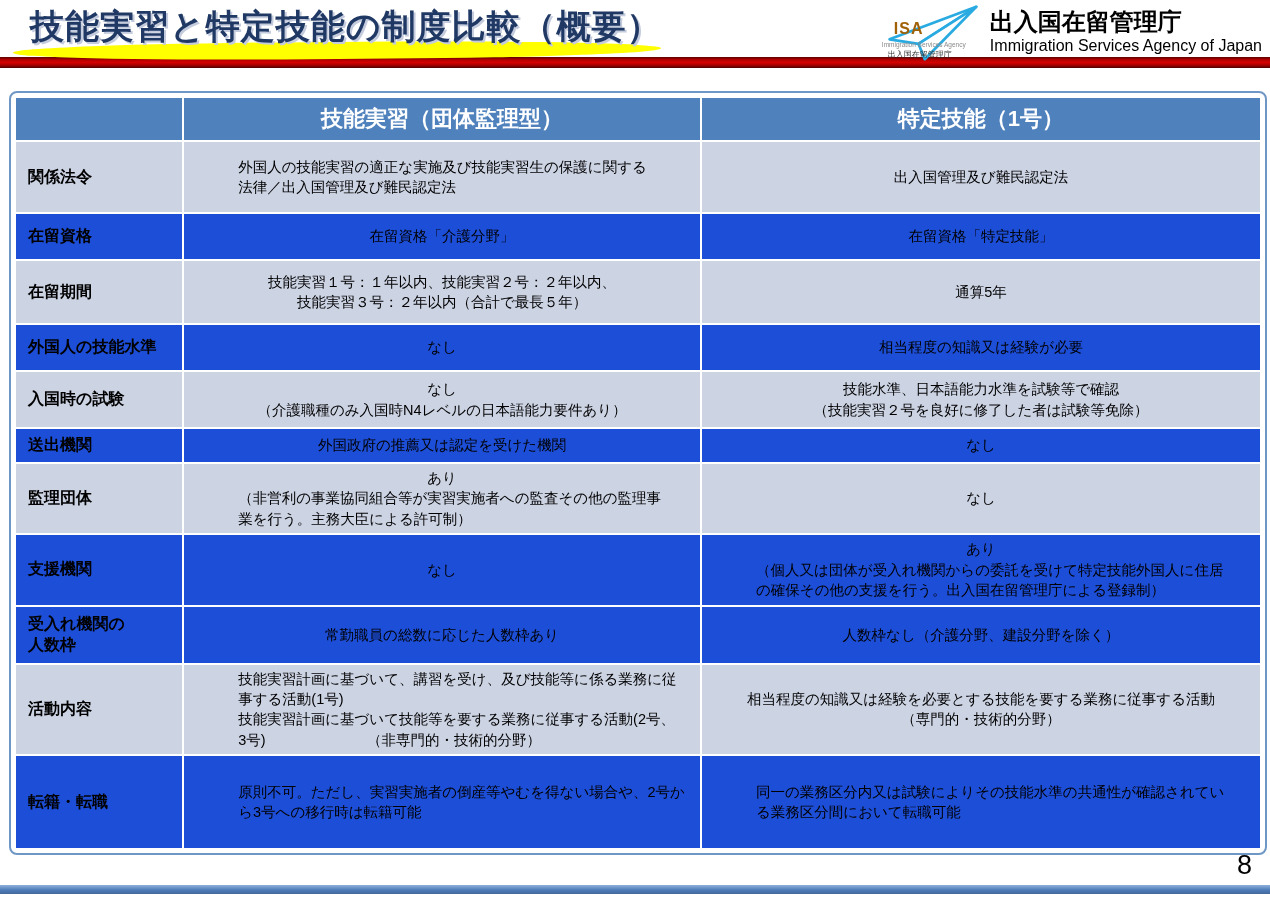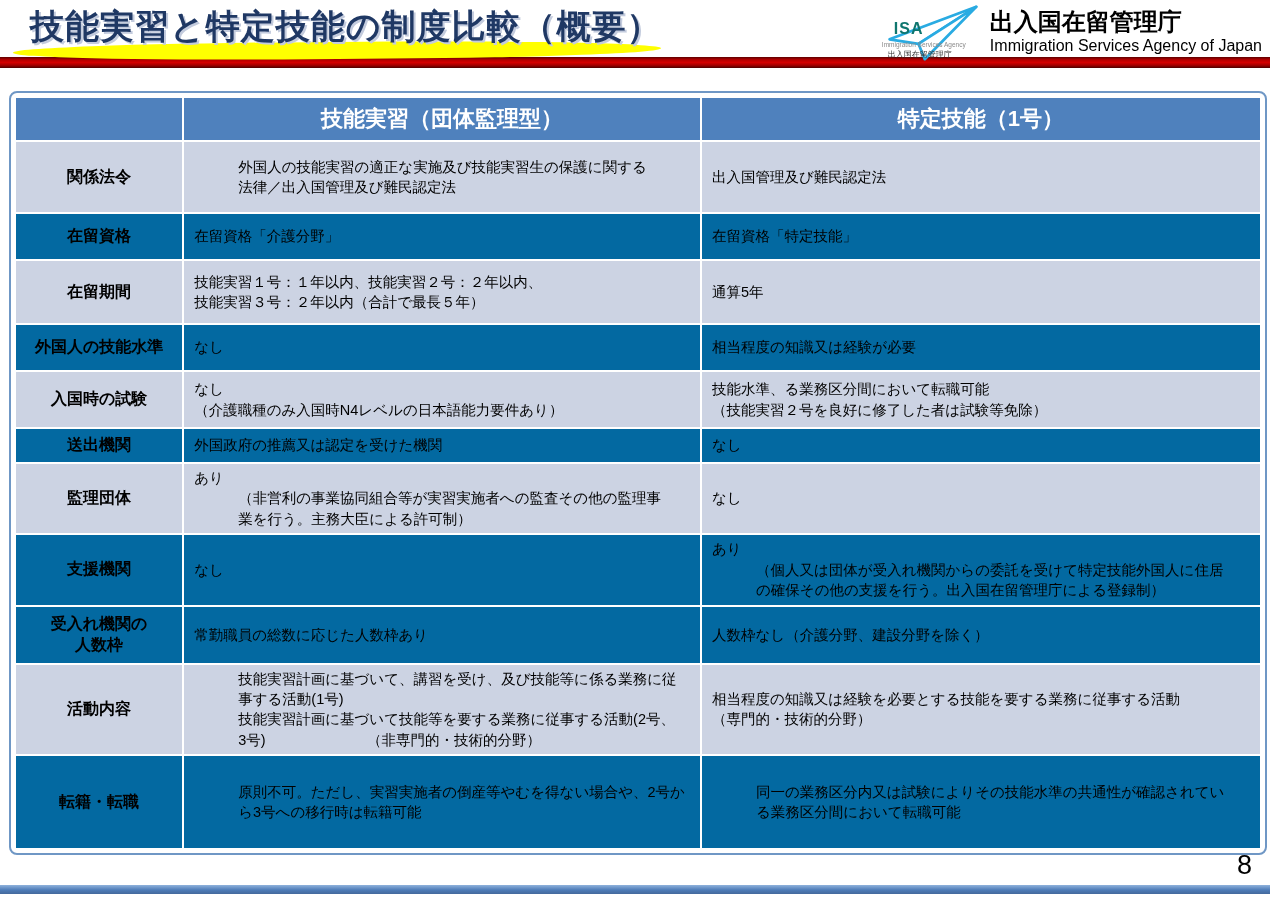"ISA" .logo-acronym { color: #0f766e -> #a16207 }
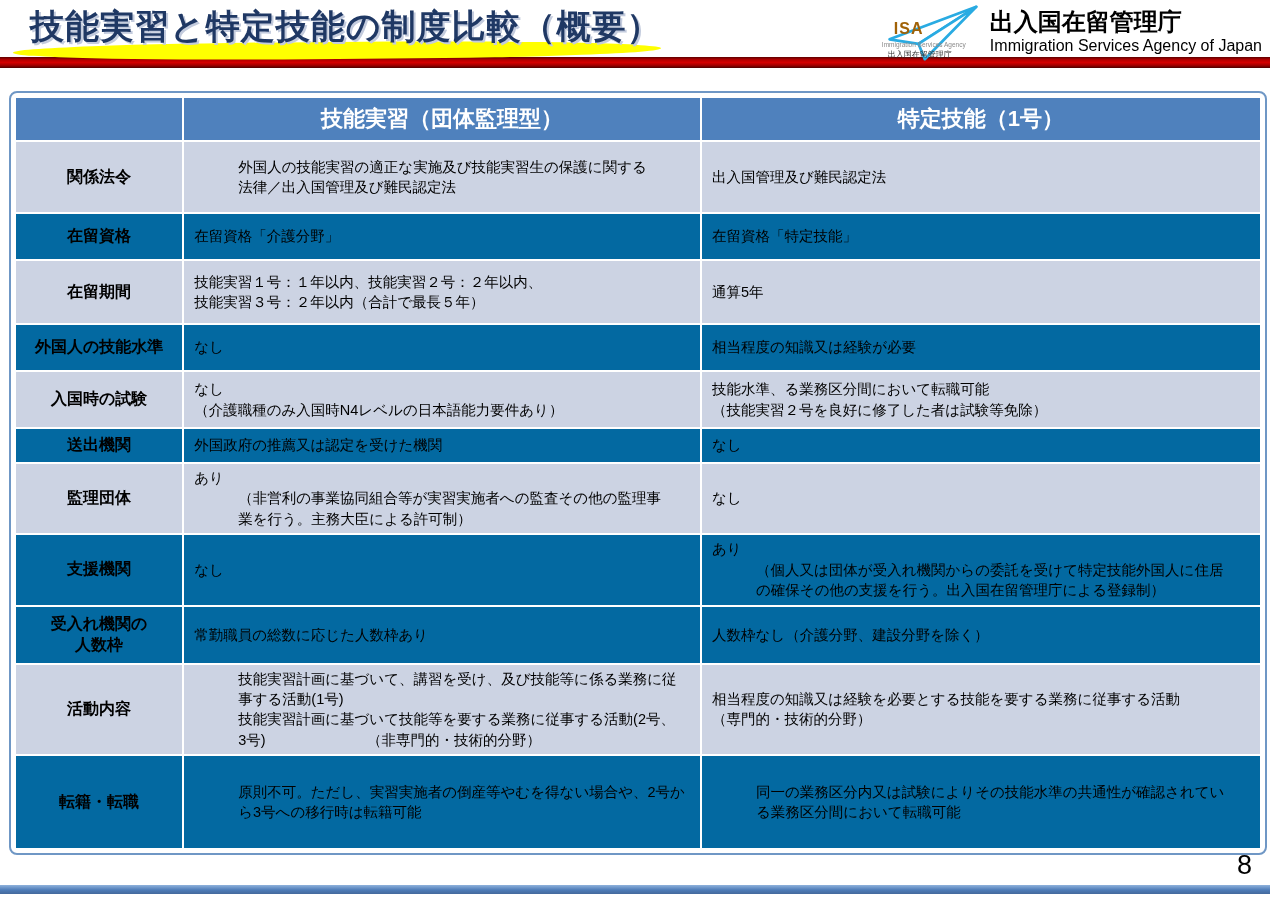"関係法令" td.label-cell { text-align: center -> none }
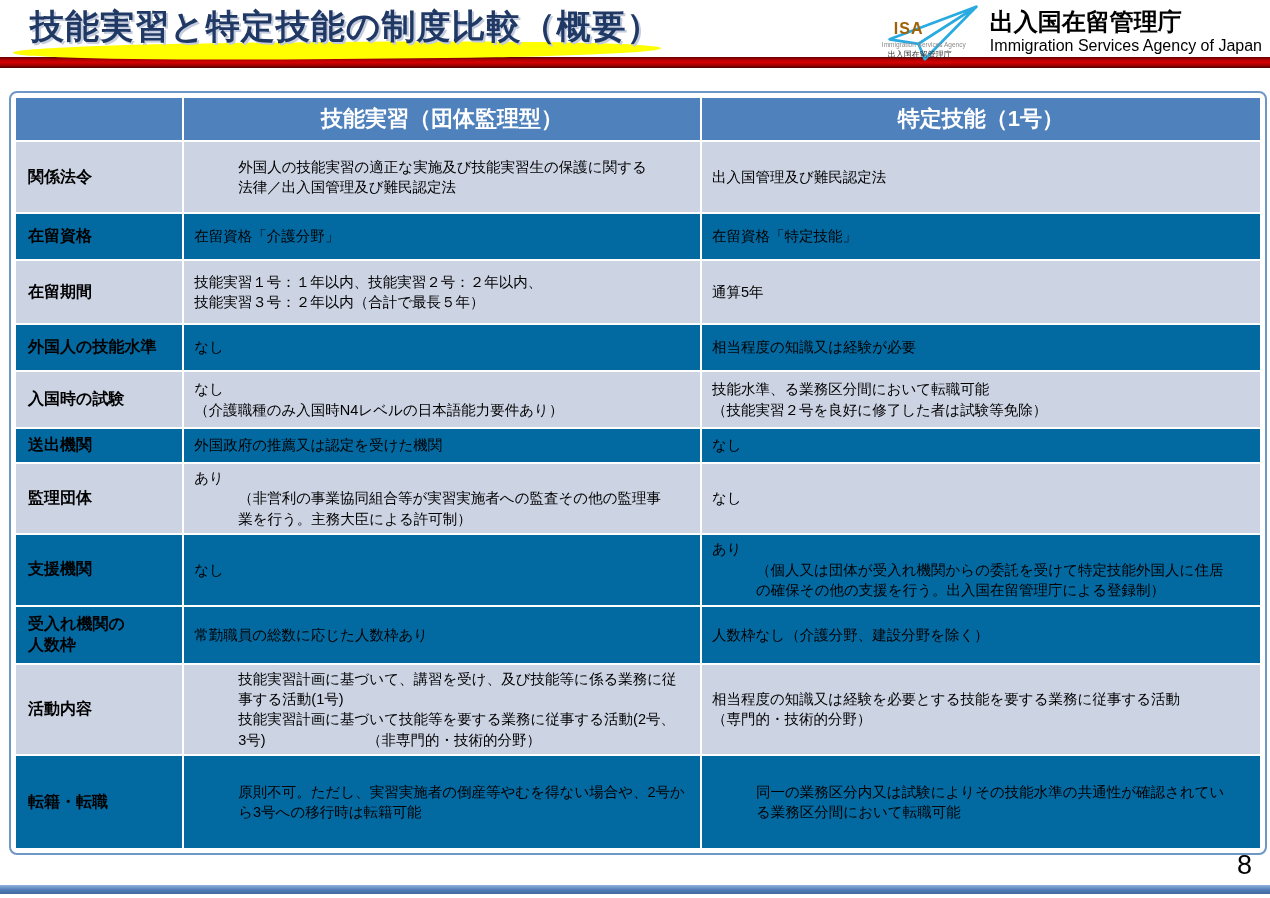"出入国管理及び難民認定法" .tc { text-align: none -> center }
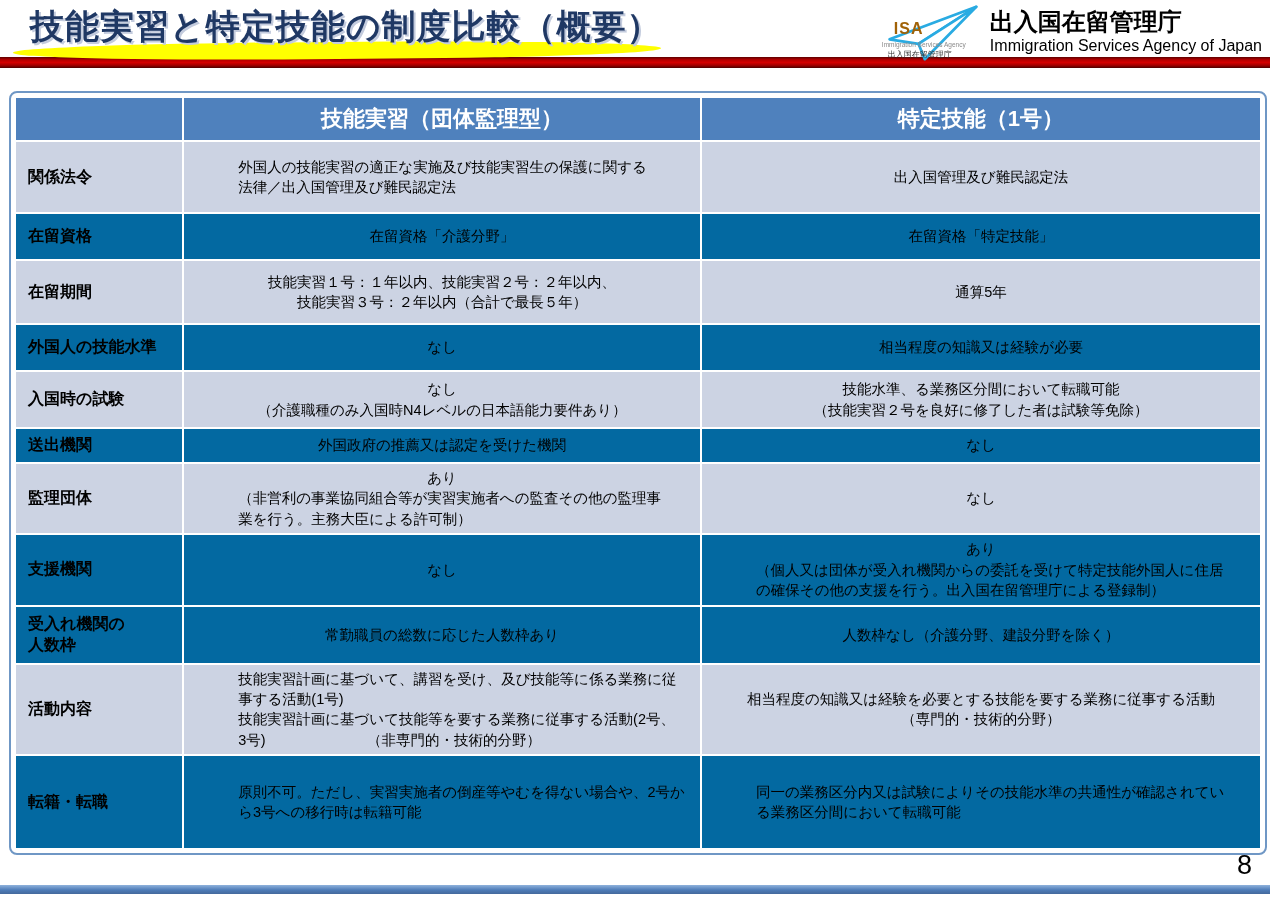"在留資格" tbody tr.light td { background: #0369a1 -> #1d4ed8 }
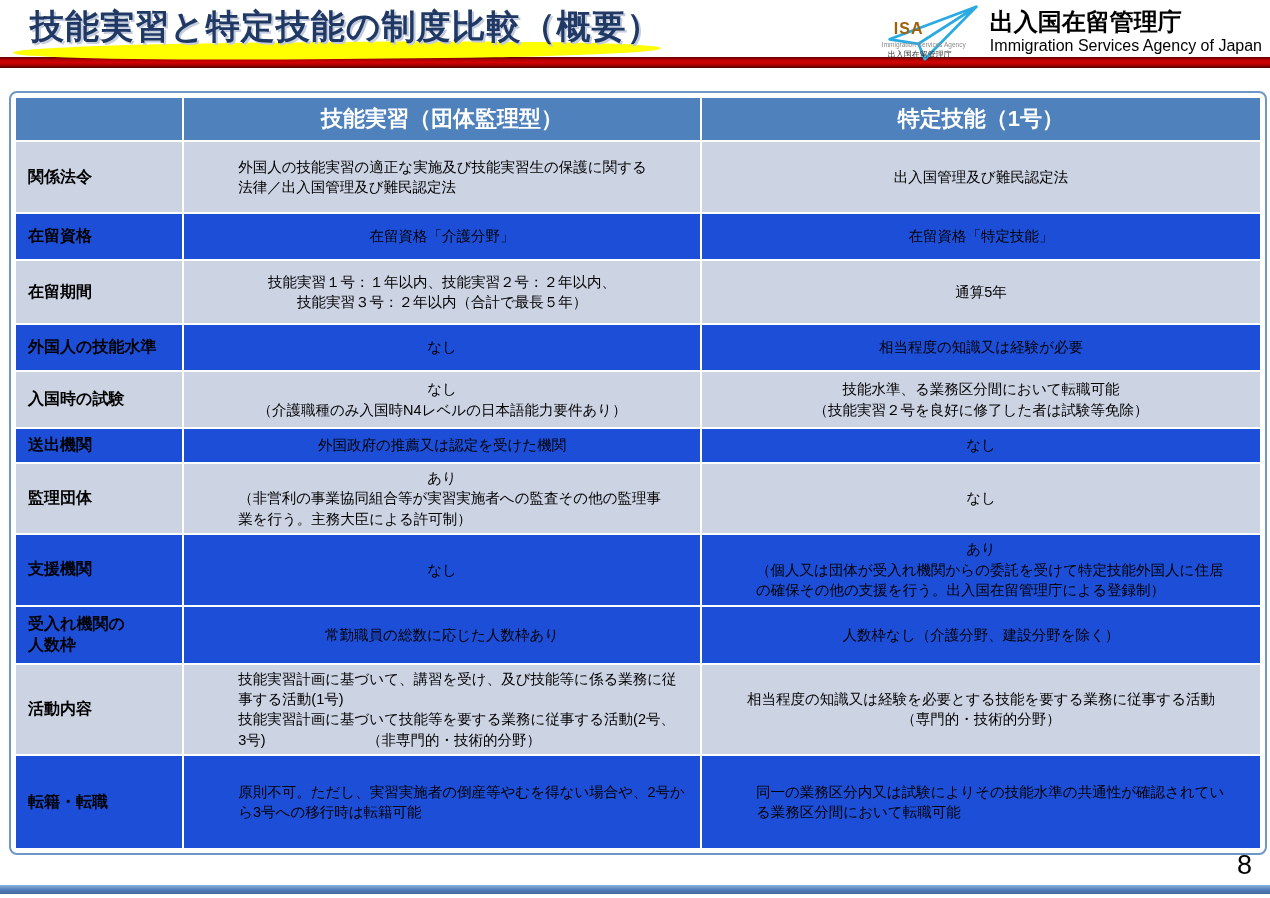"技能水準、る業務区分間において転職可能" div.tc { text: る業務区分間において転職可能 -> 日本語能力水準を試験等で確認 }
